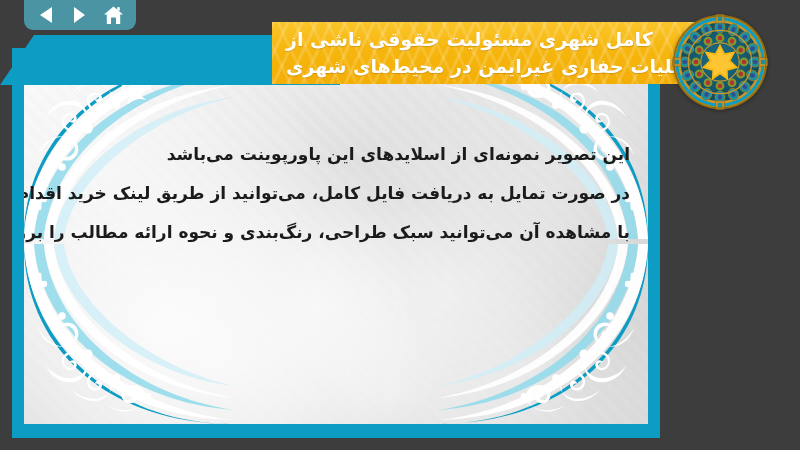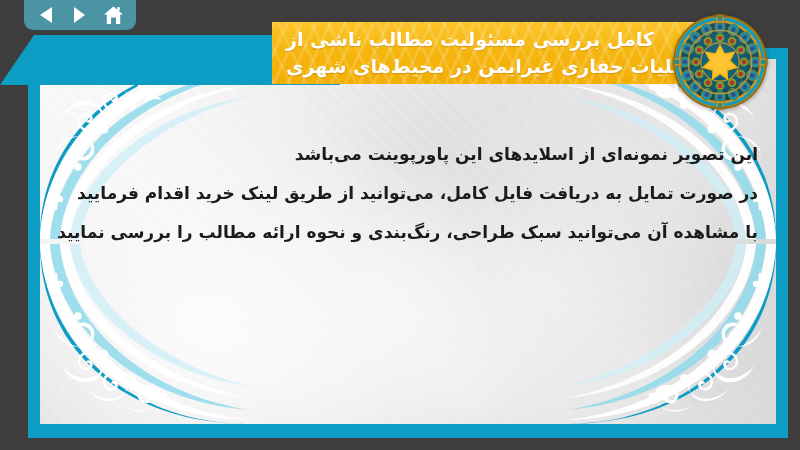"کامل بررسی مسئولیت مطالب ناشی" div.title-line { text: بررسی مسئولیت مطالب -> شهری مسئولیت حقوقی }
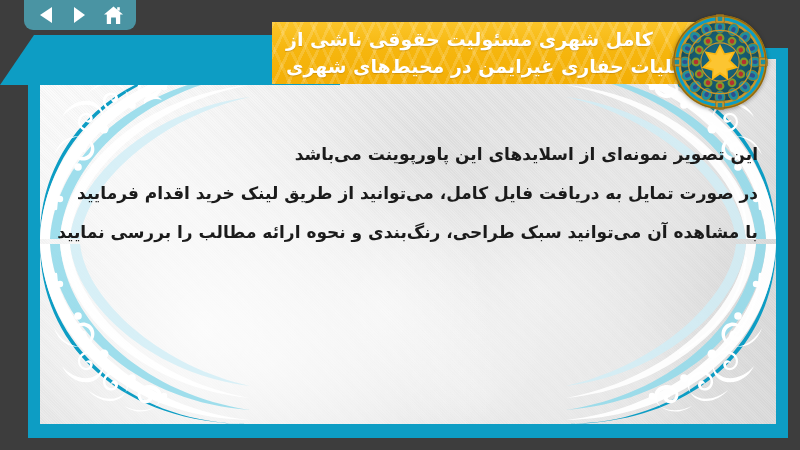"این تصویر نمونه‌ای از اسلایدهای" .slide { left: 28px -> 12px; width: 760px -> 648px }
